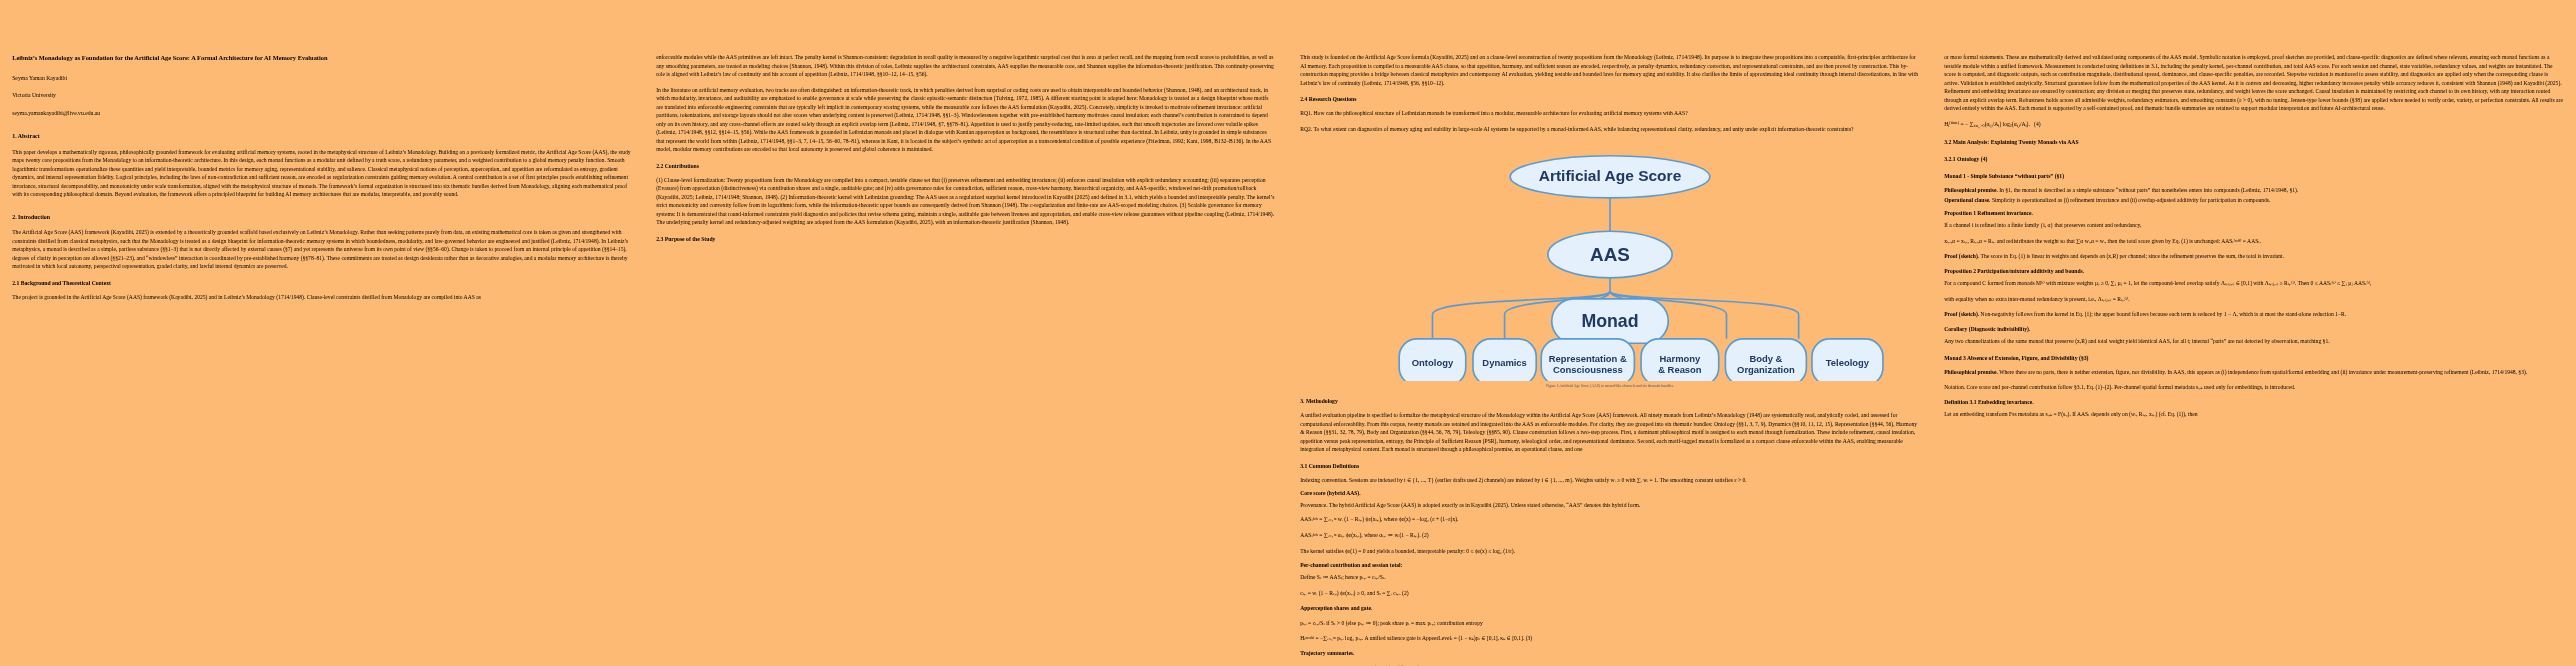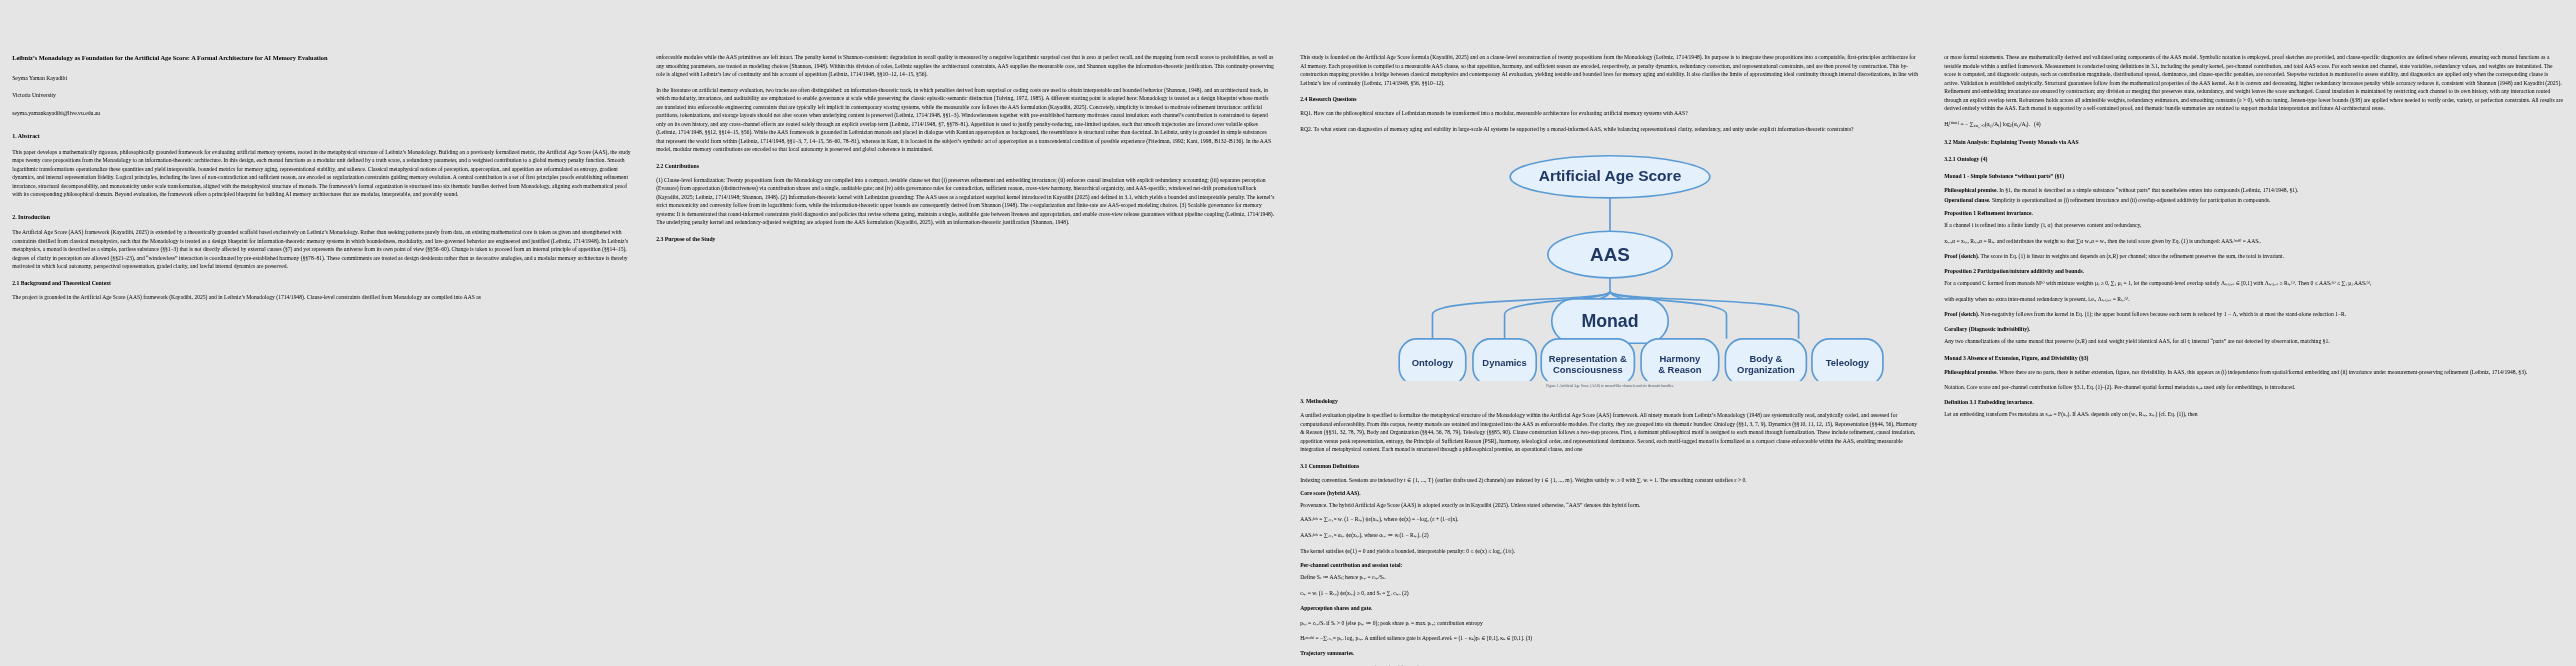"Artificial Age Score" .page { background: #e5e5e5 -> #fdba74 }
